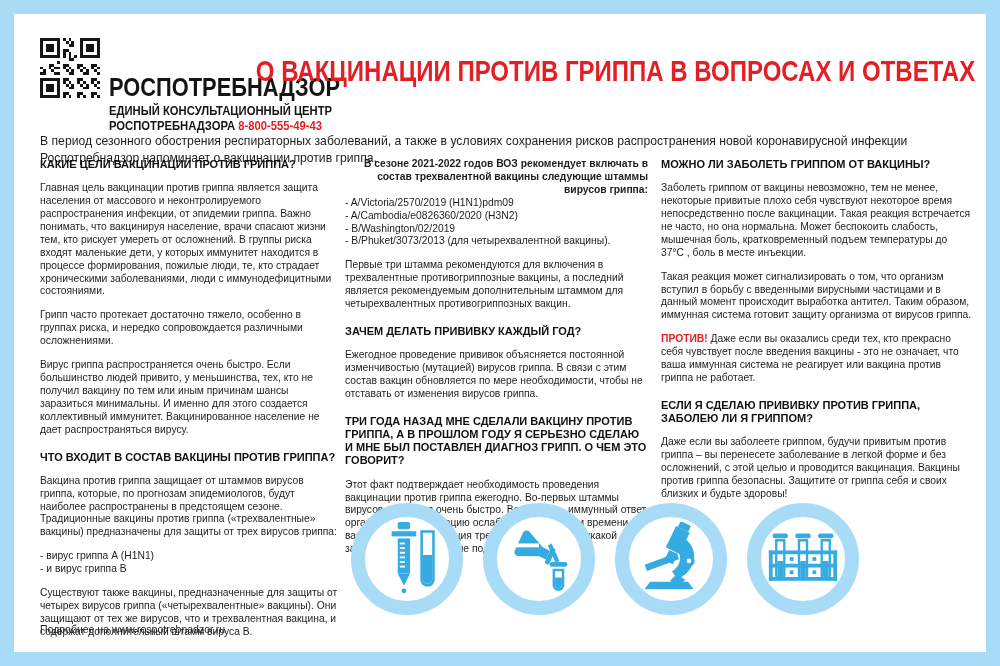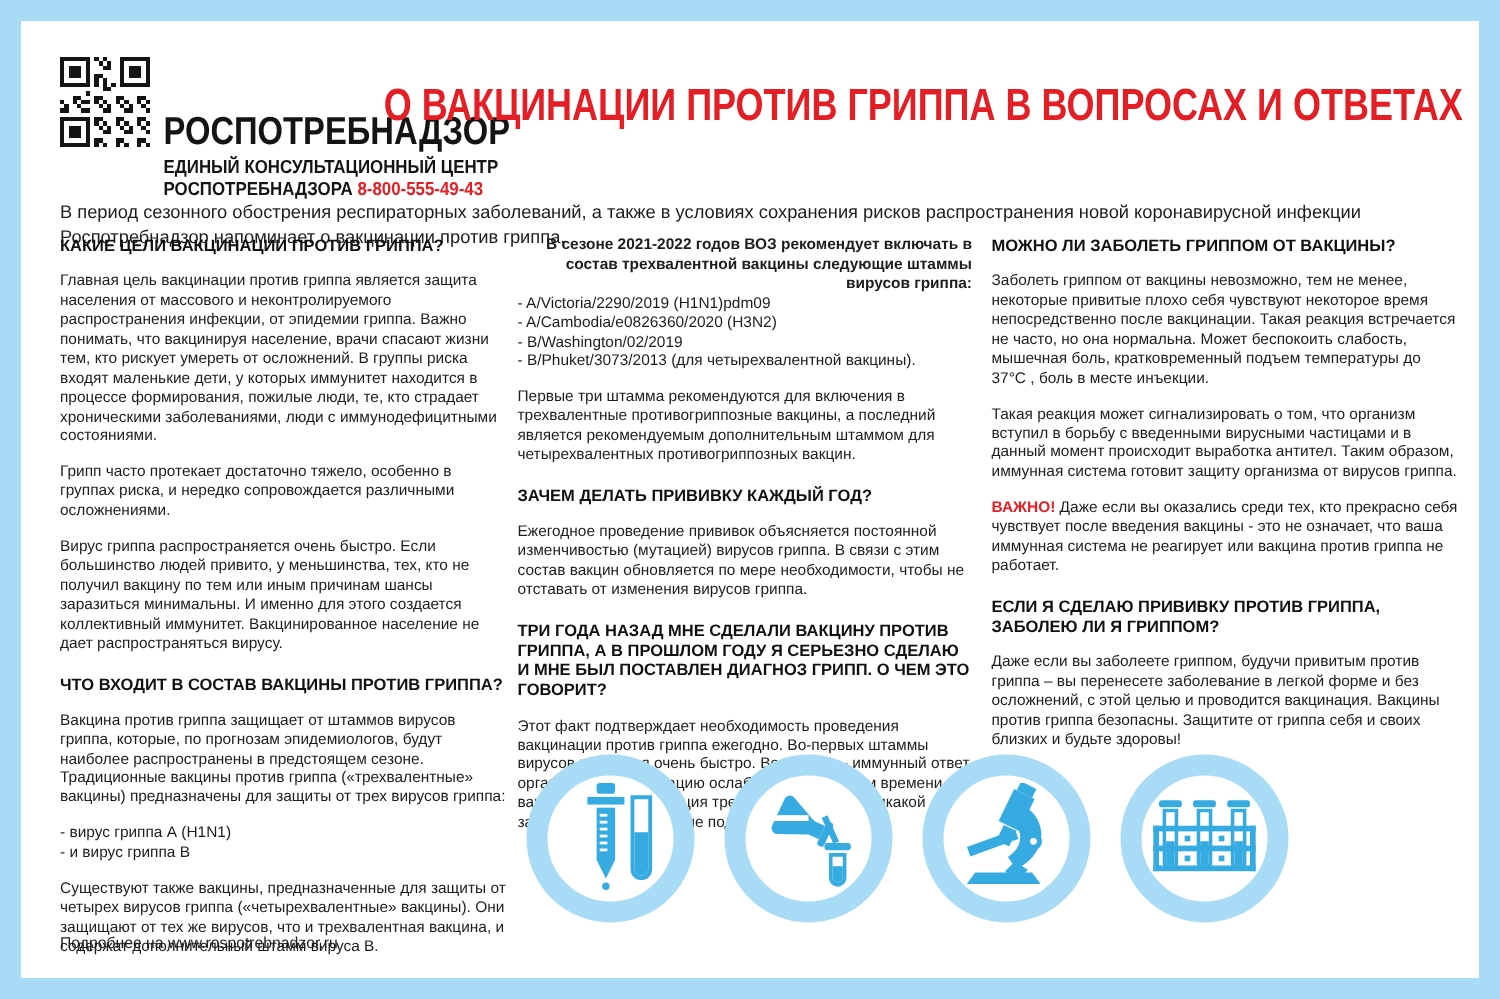"- A/Victoria/2290/2019 (H1N1)pdm09" div { text: A/Victoria/2290/2019 -> A/Victoria/2570/2019 }
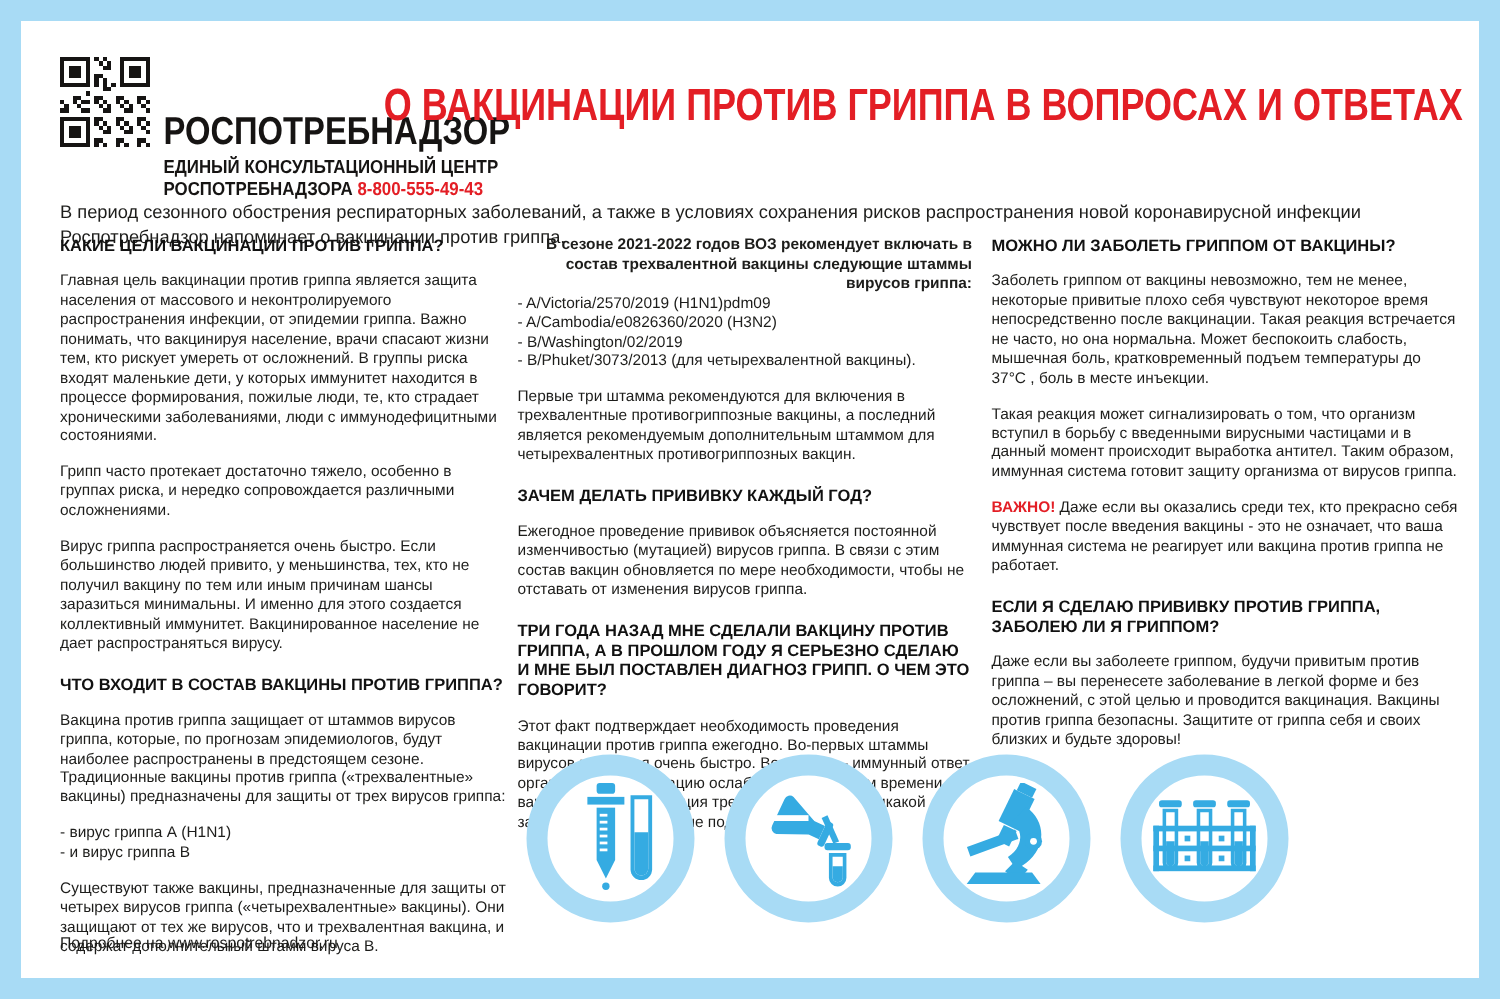"ВАЖНО!" span.important { text: ВАЖНО -> ПРОТИВ }
